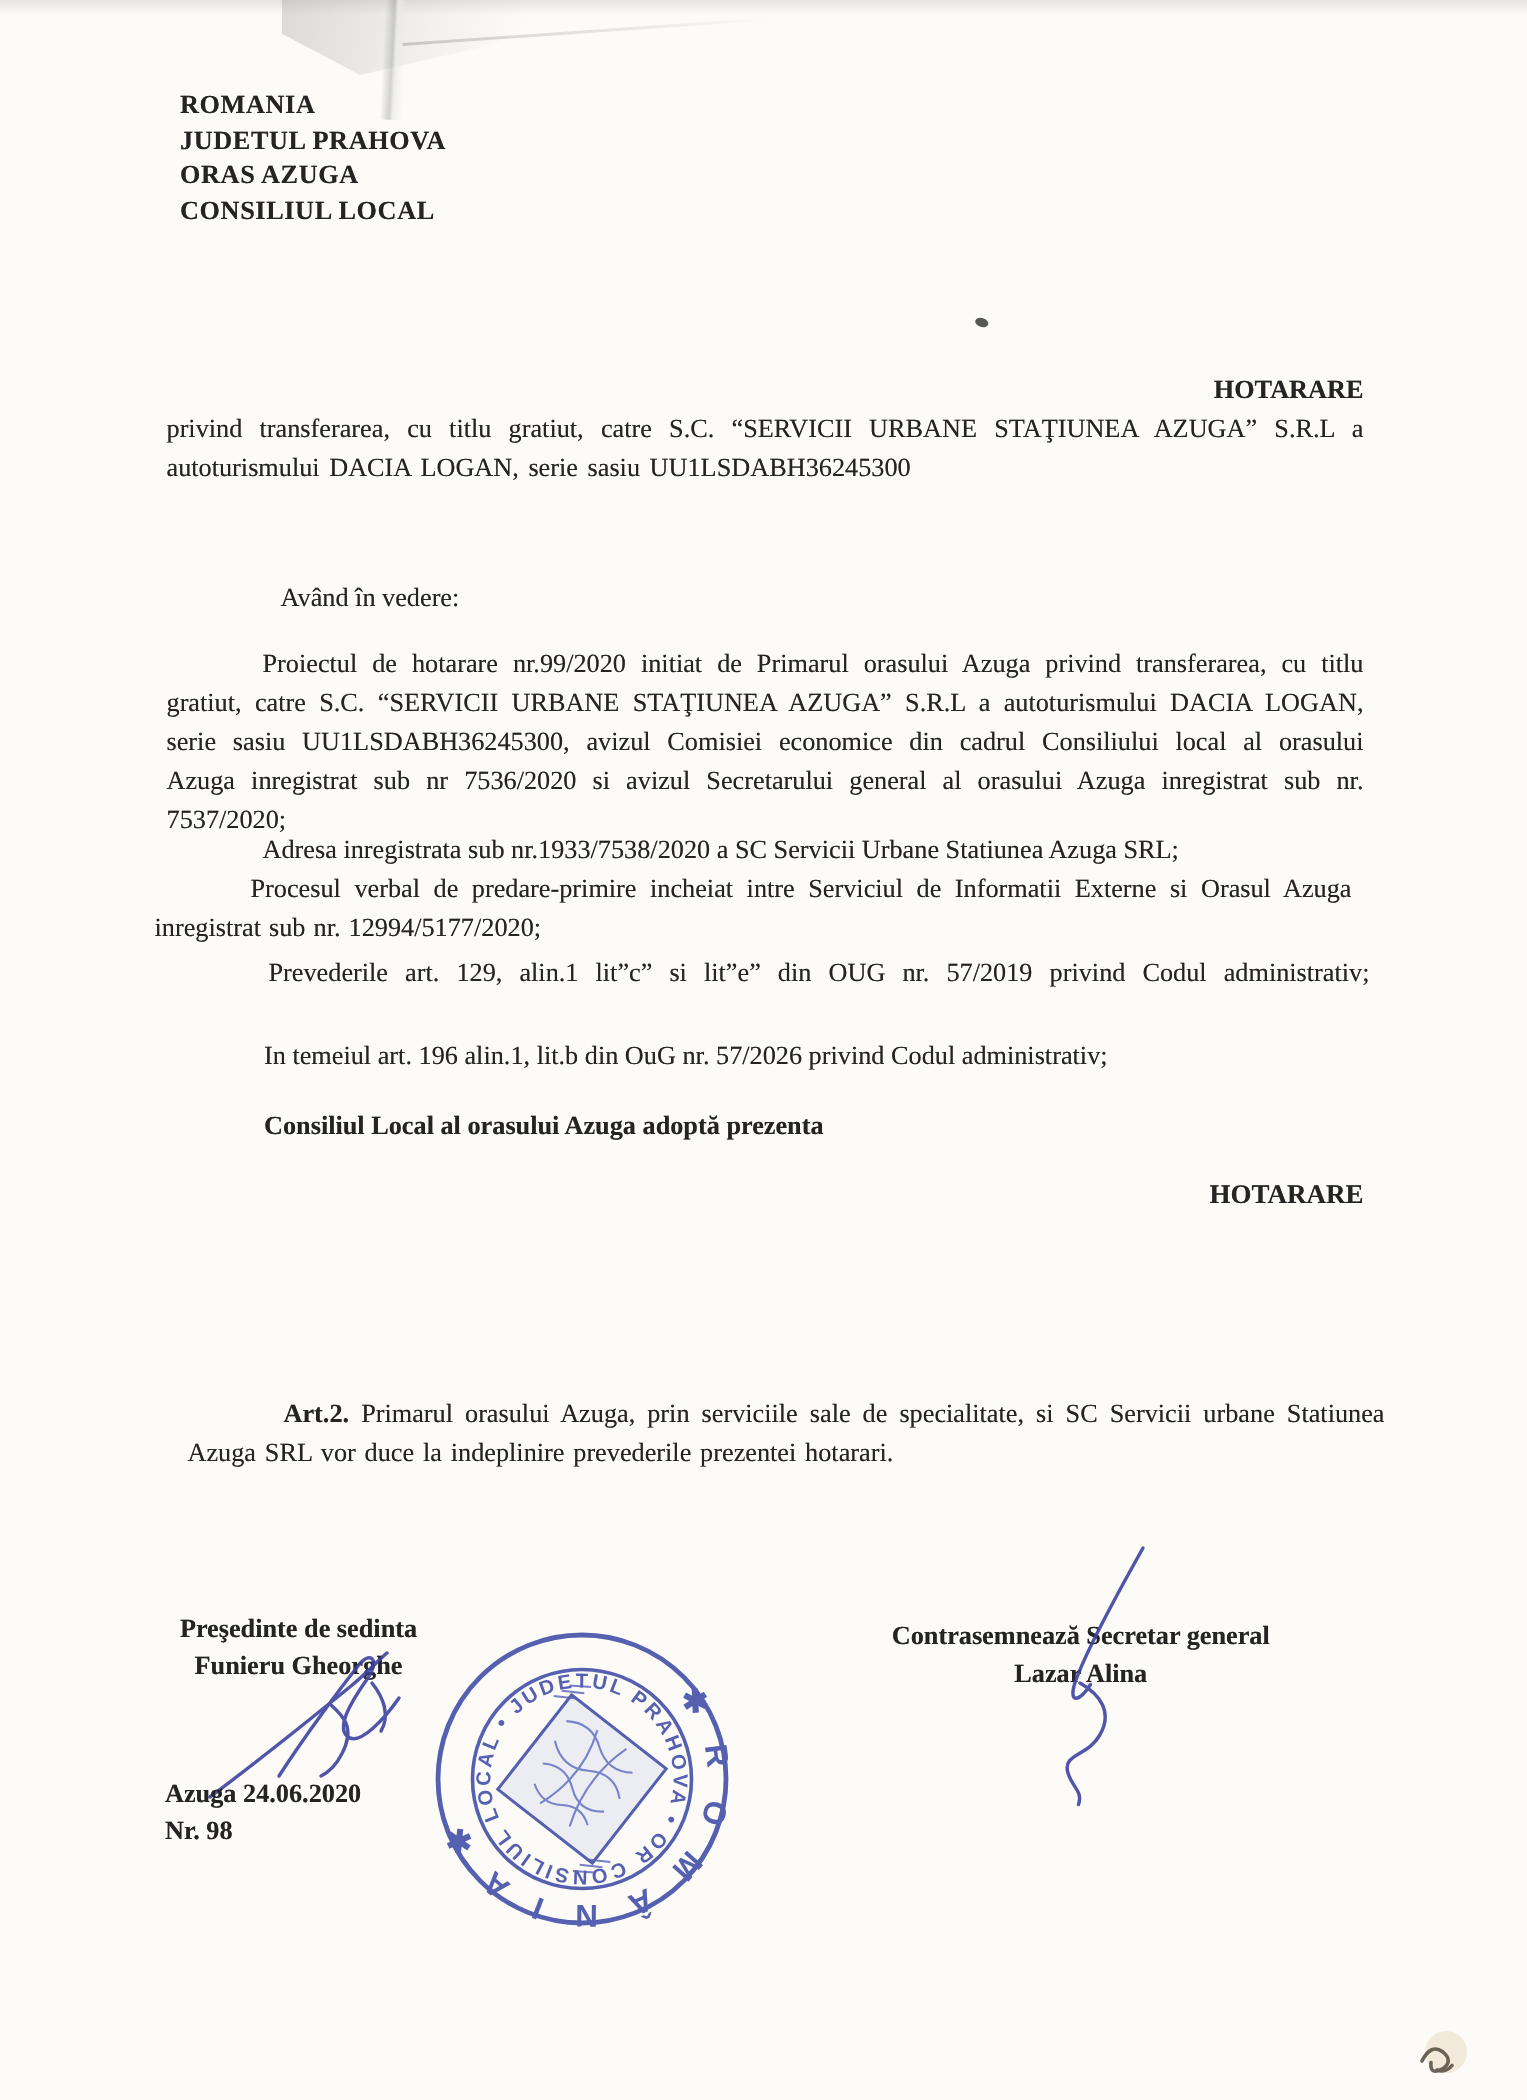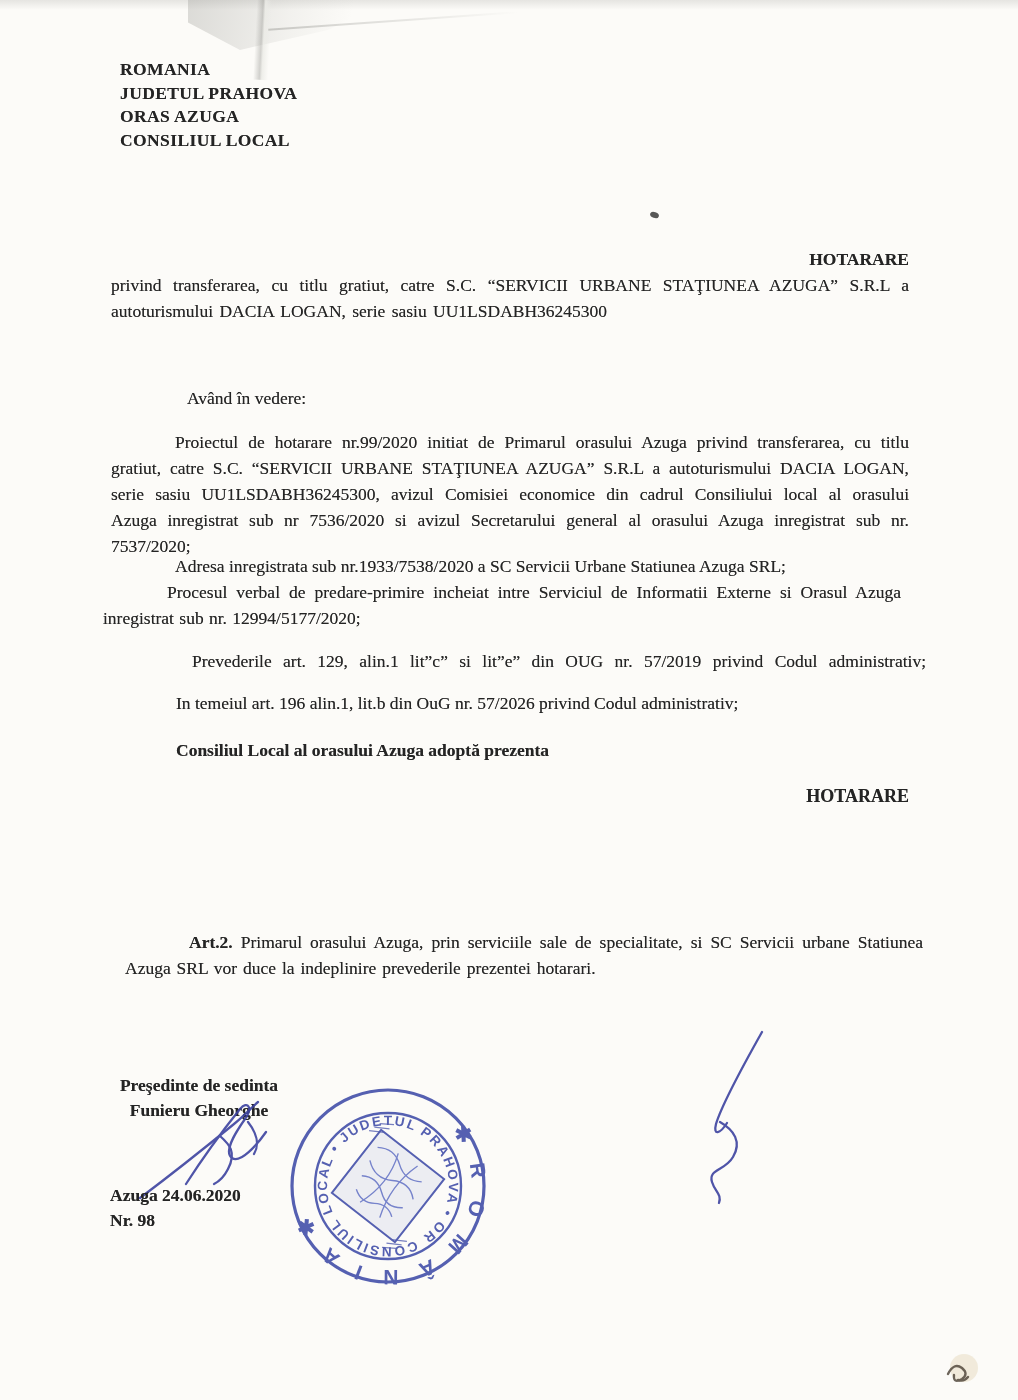"Prevederile art. 129, alin.1 lit”c”" p.txt { margin: 17px -> 4px }
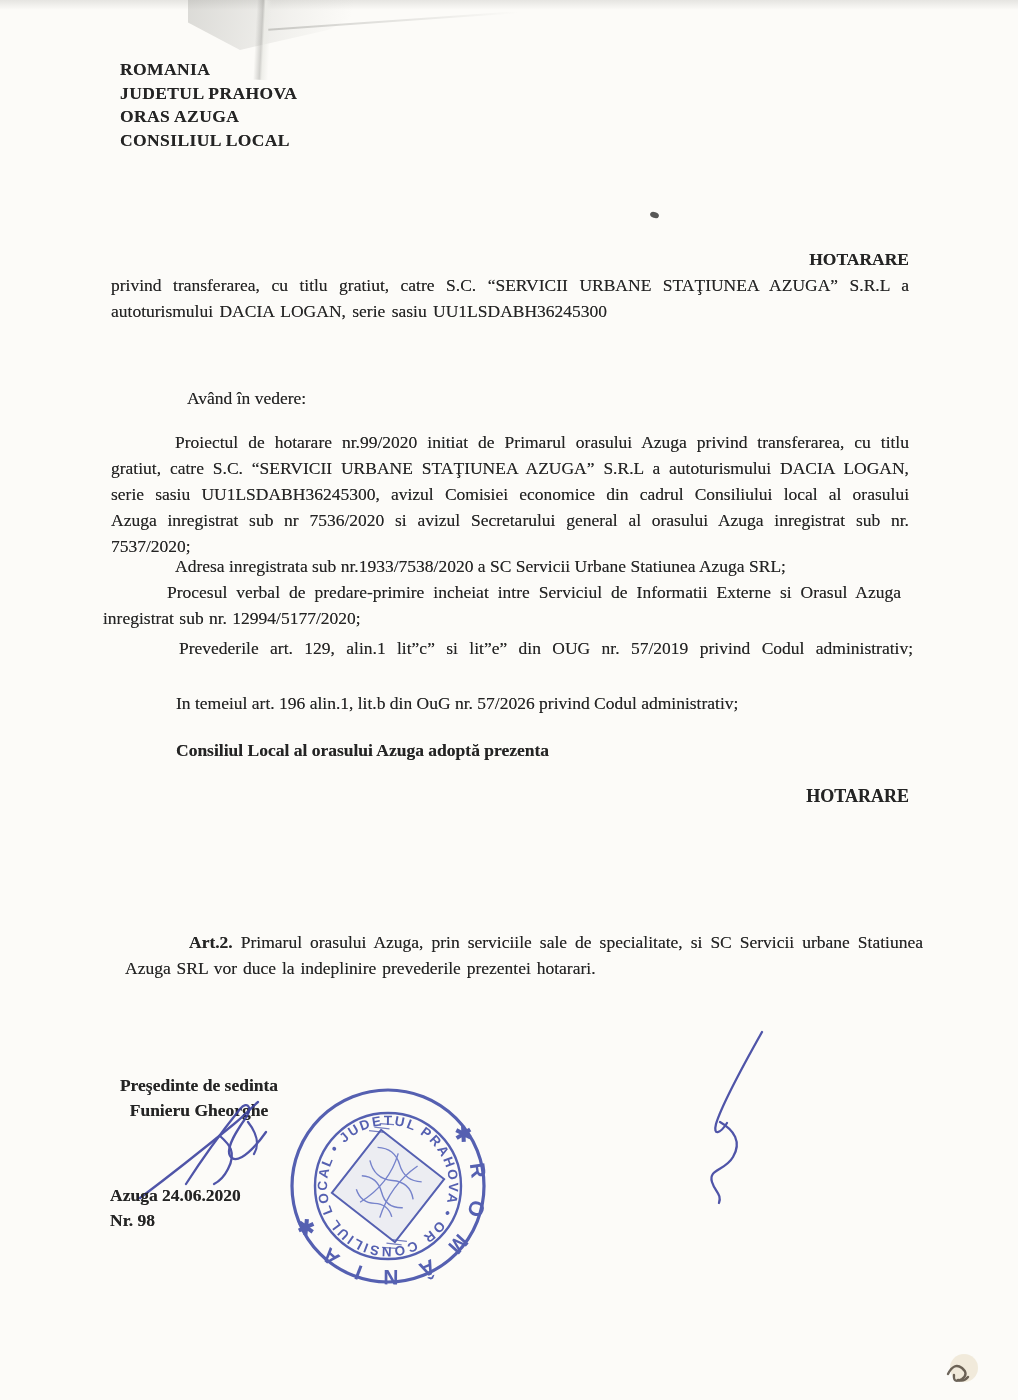"Contrasemnează Secretar general" div.txt { html: none -> <div> <div>Contrasemnează Secretar general</div> <div>Lazar Alina</div> </div> }
